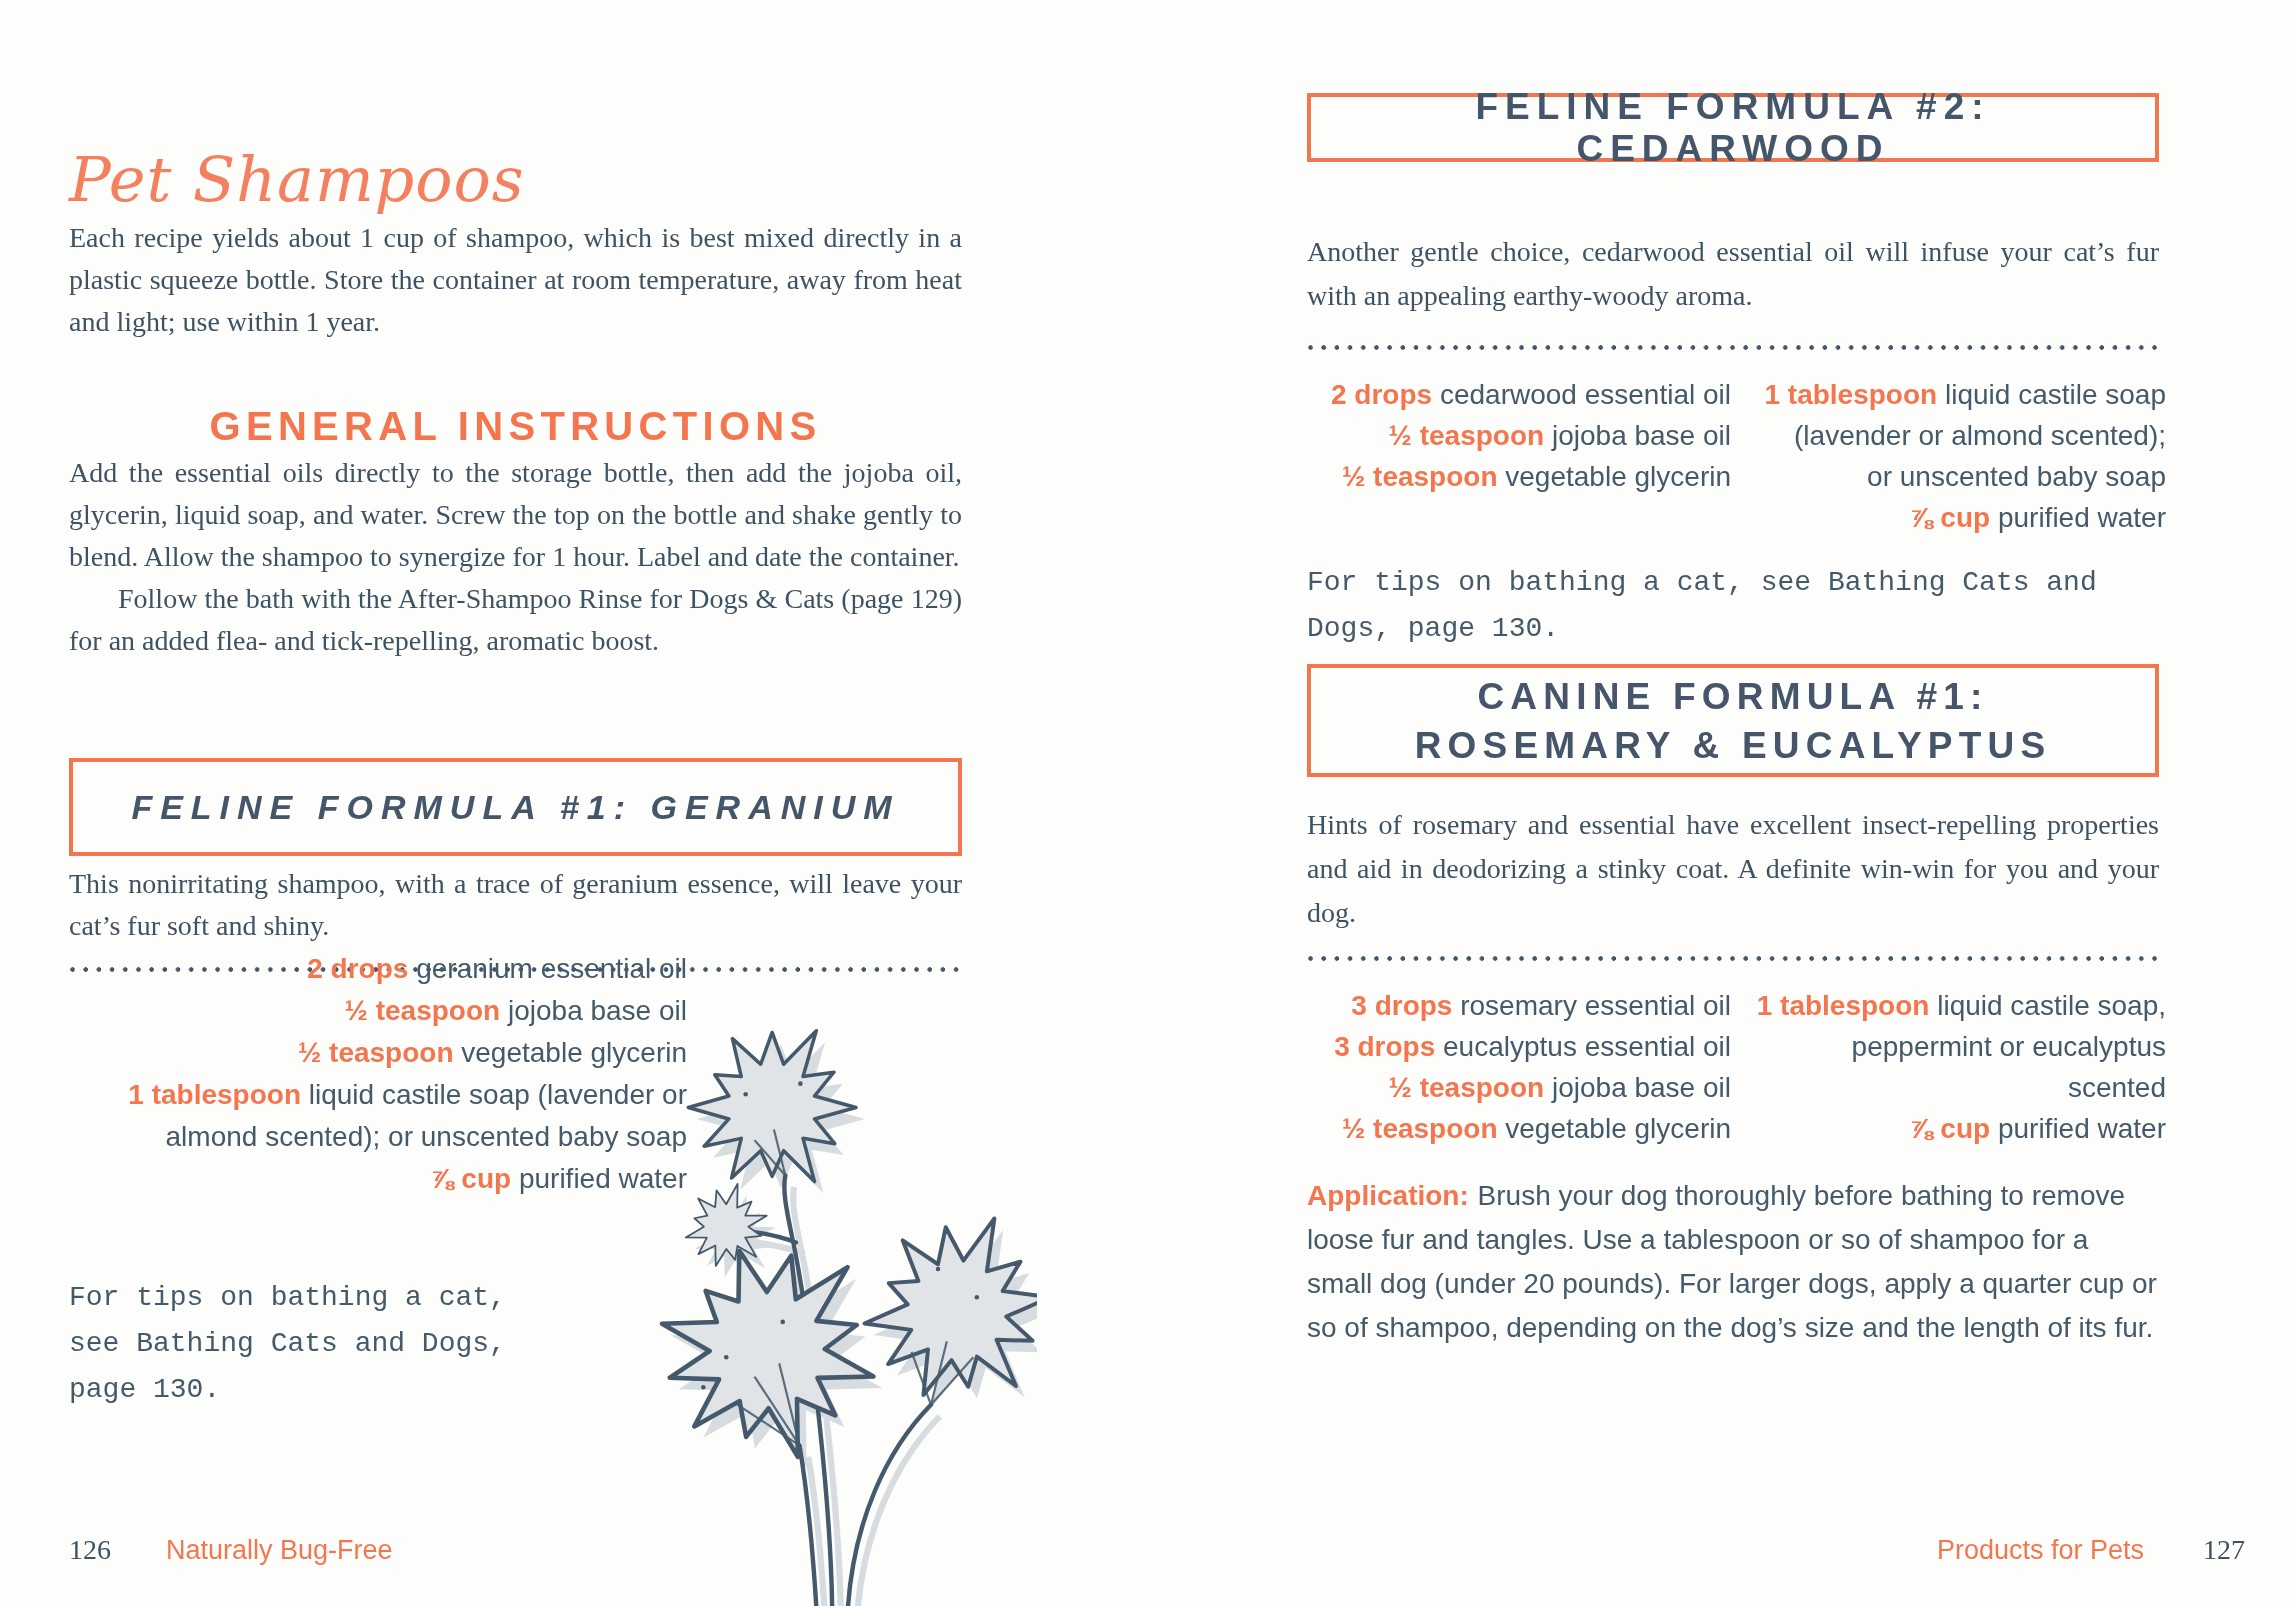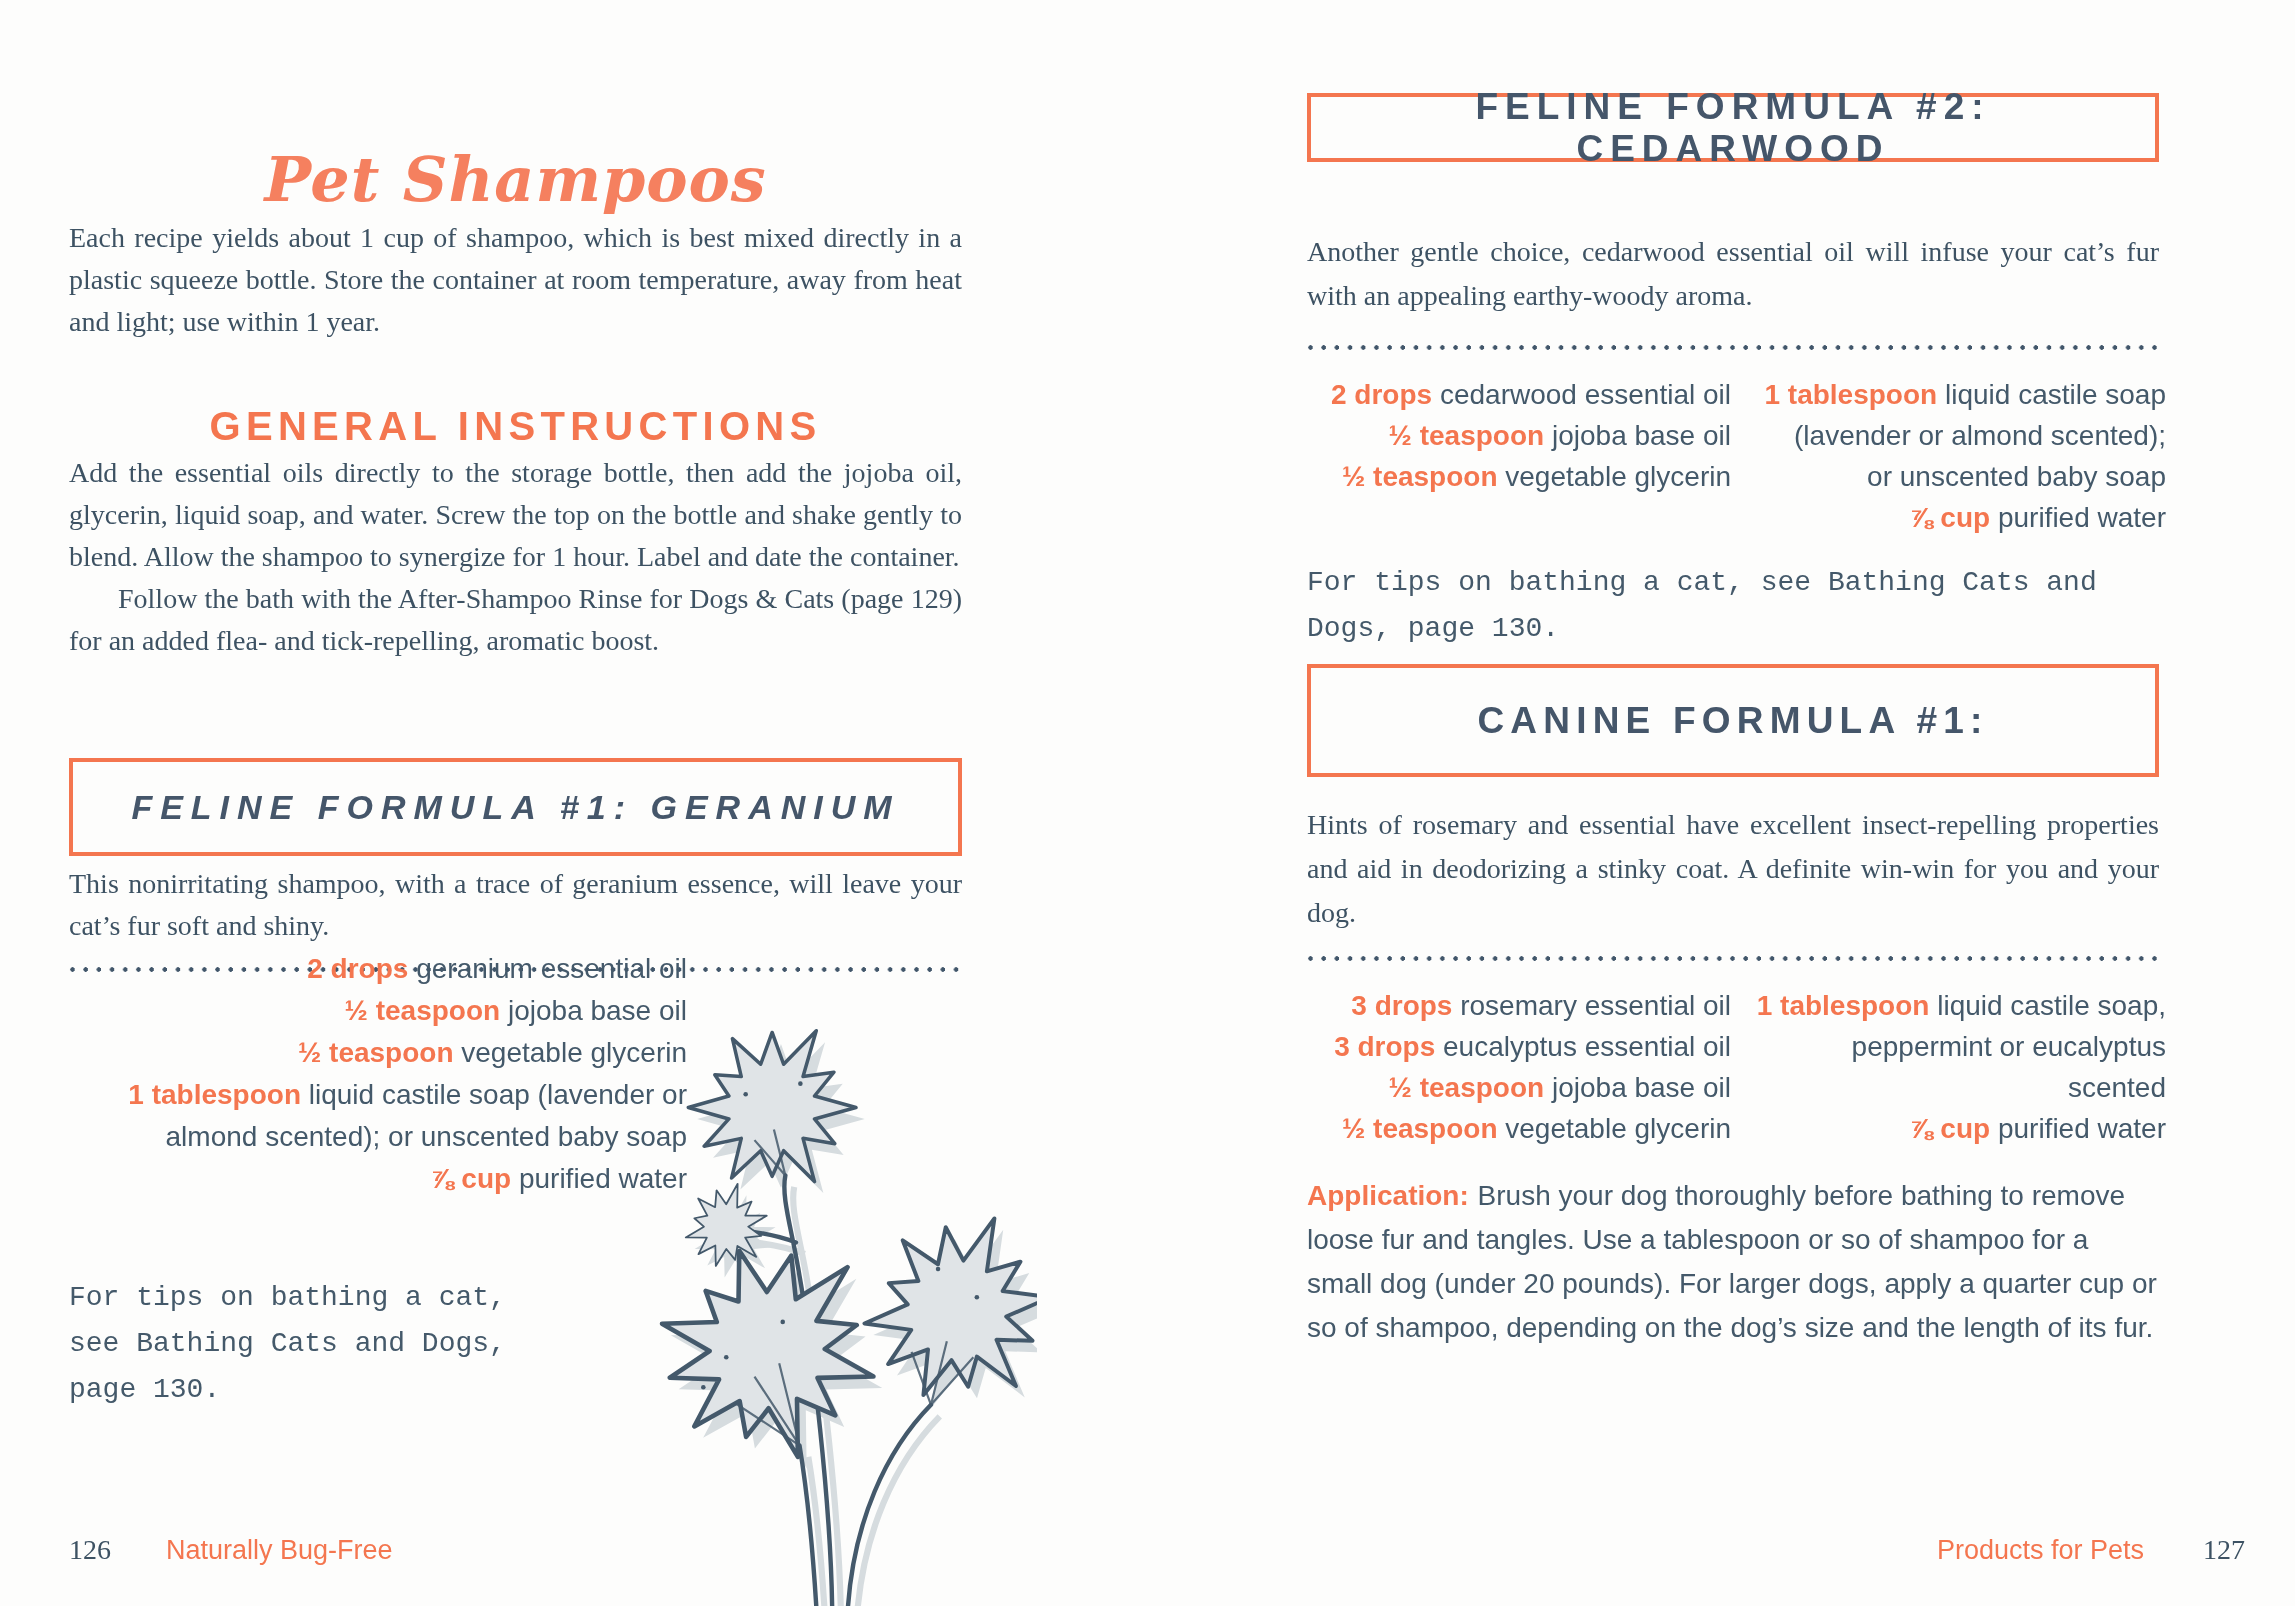"Pet Shampoos" .script-title { font-weight: 700 -> 400; text-align: center -> none }
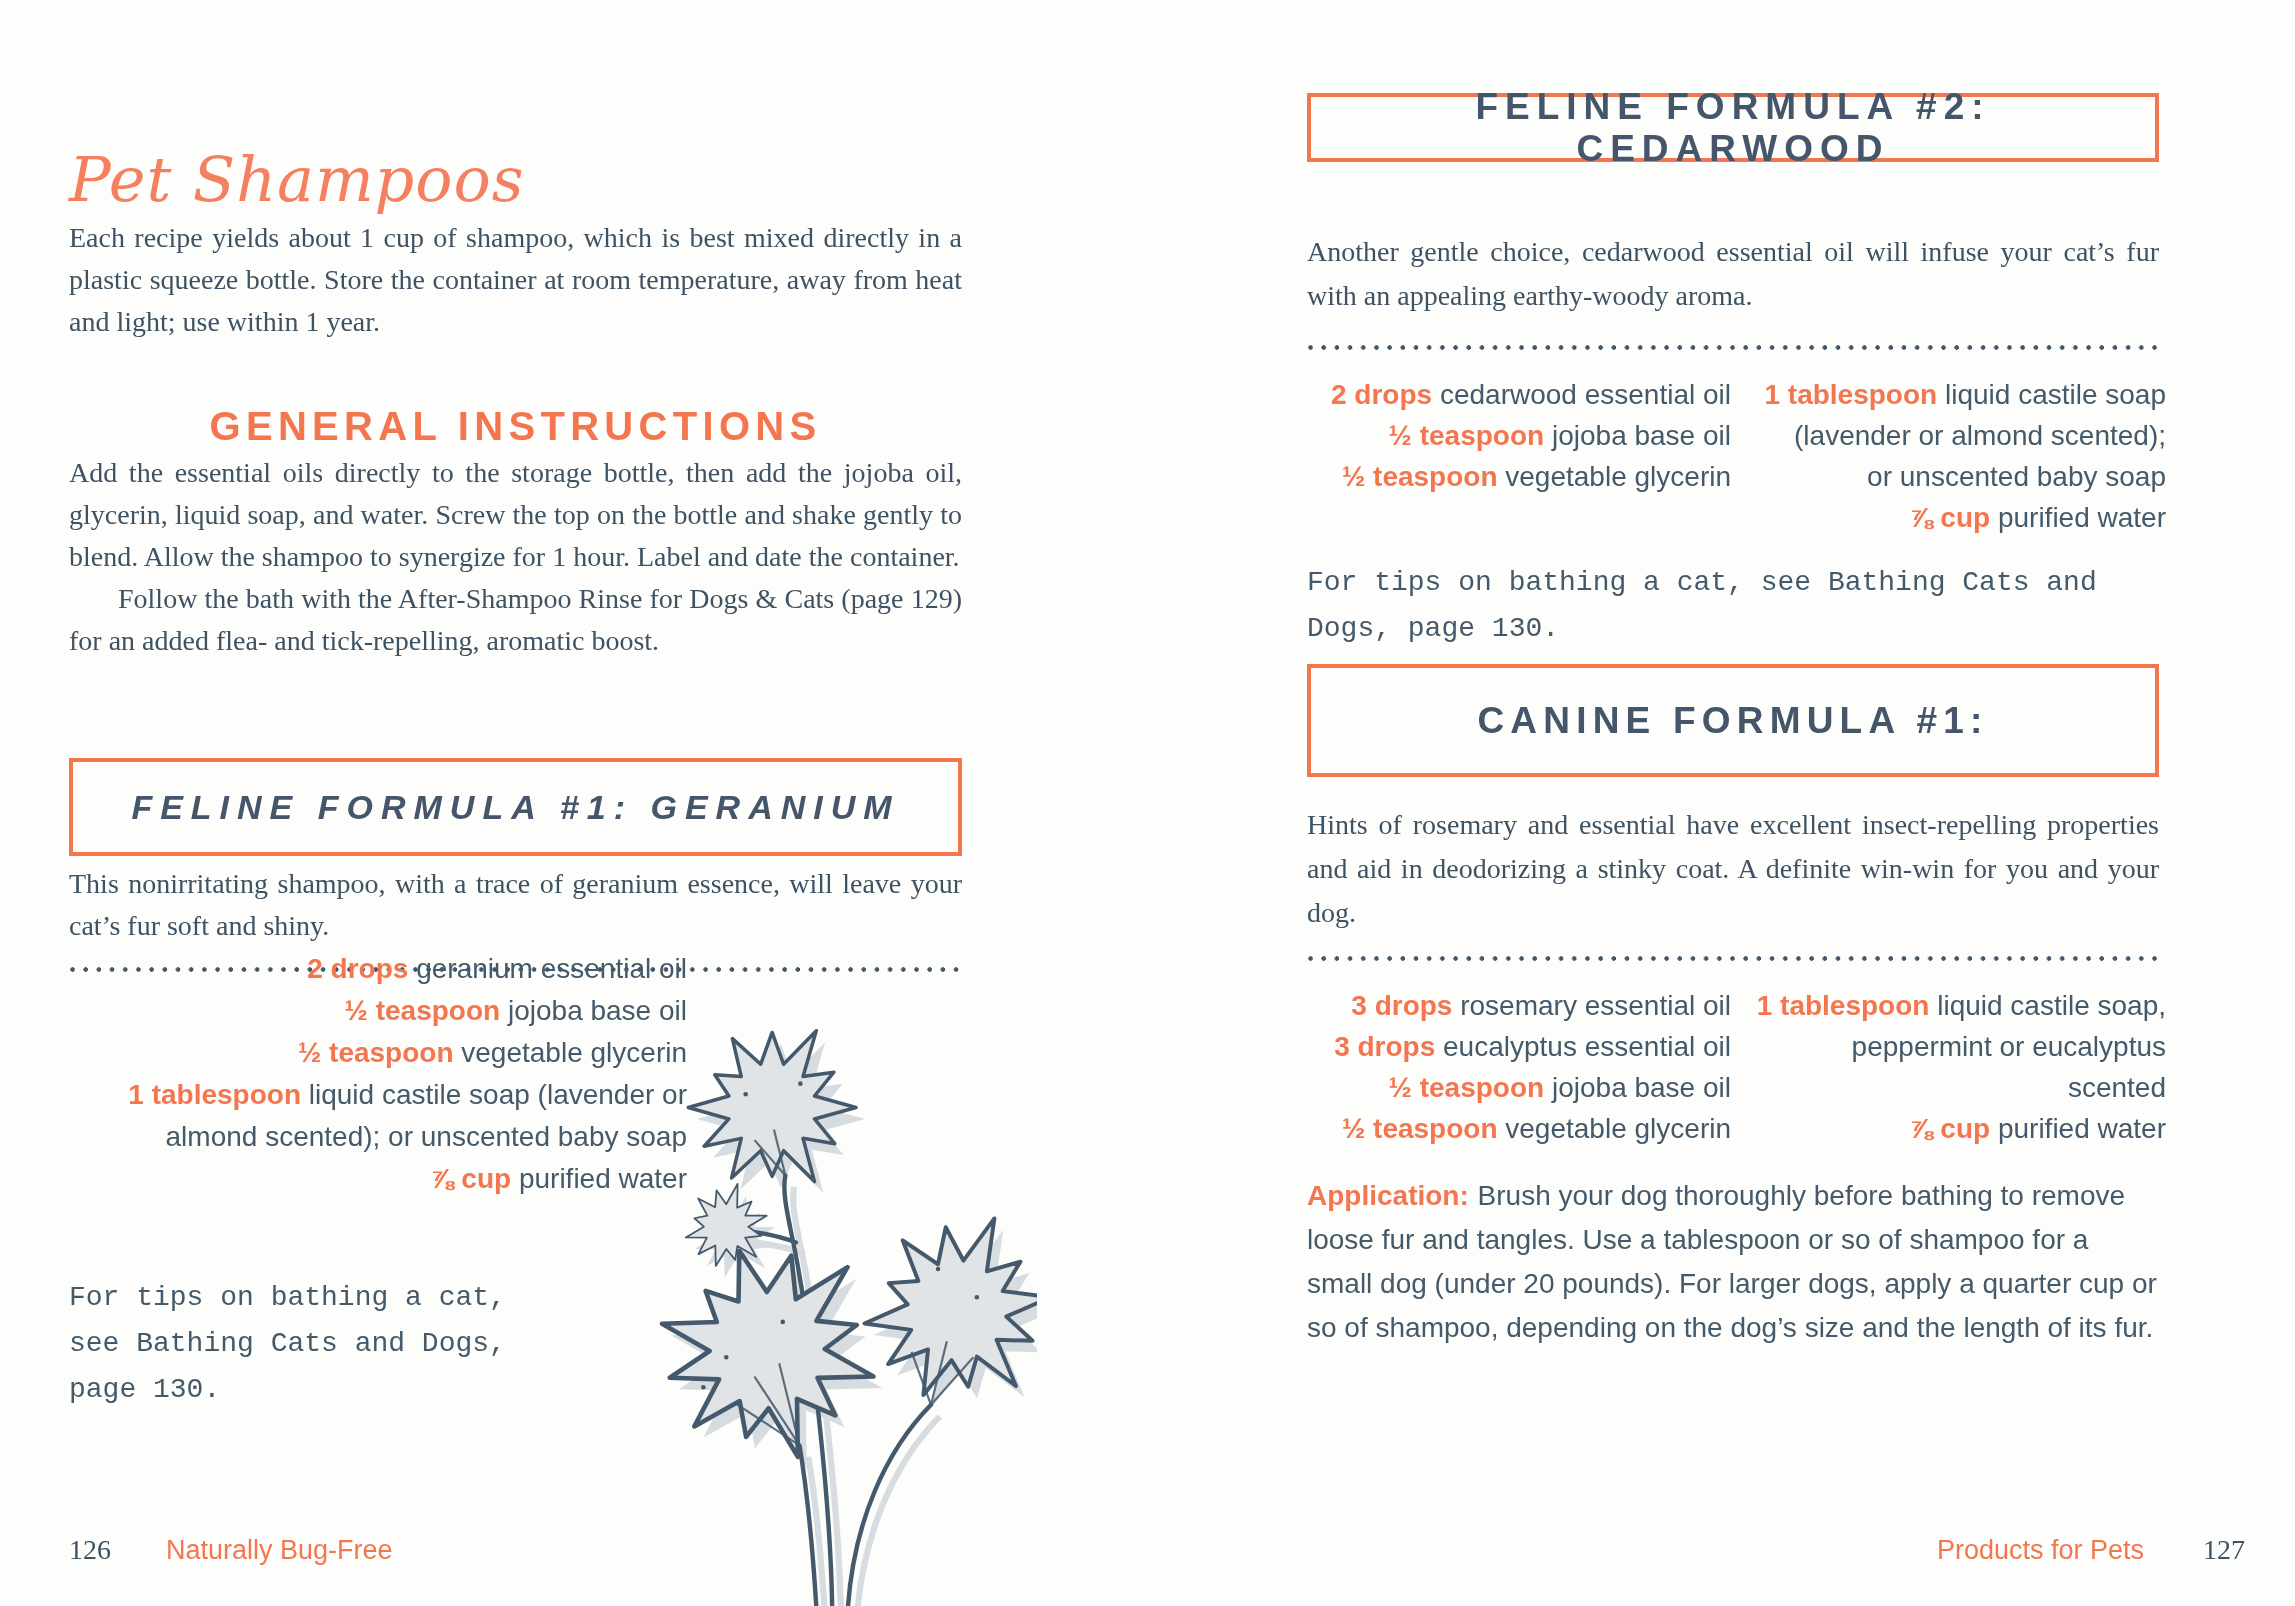"ROSEMARY & EUCALYPTUS" div.formula-heading { html: none -> <div>ROSEMARY &amp; EUCALYPTUS</div> }
